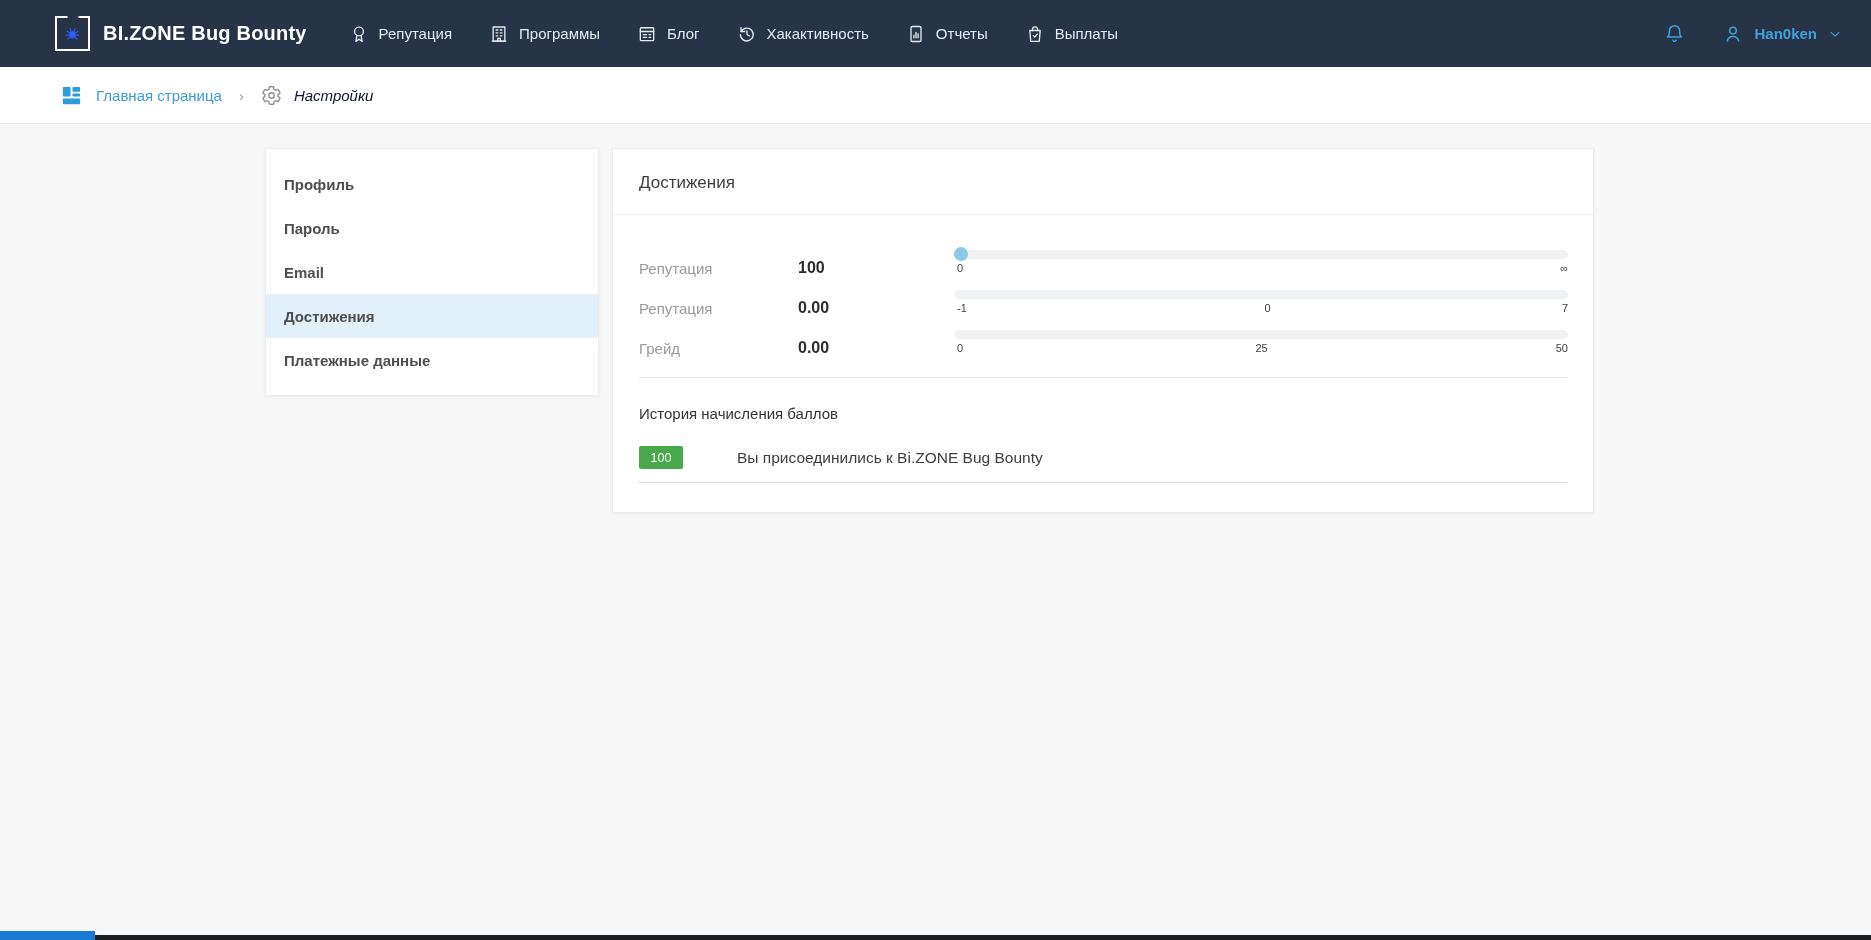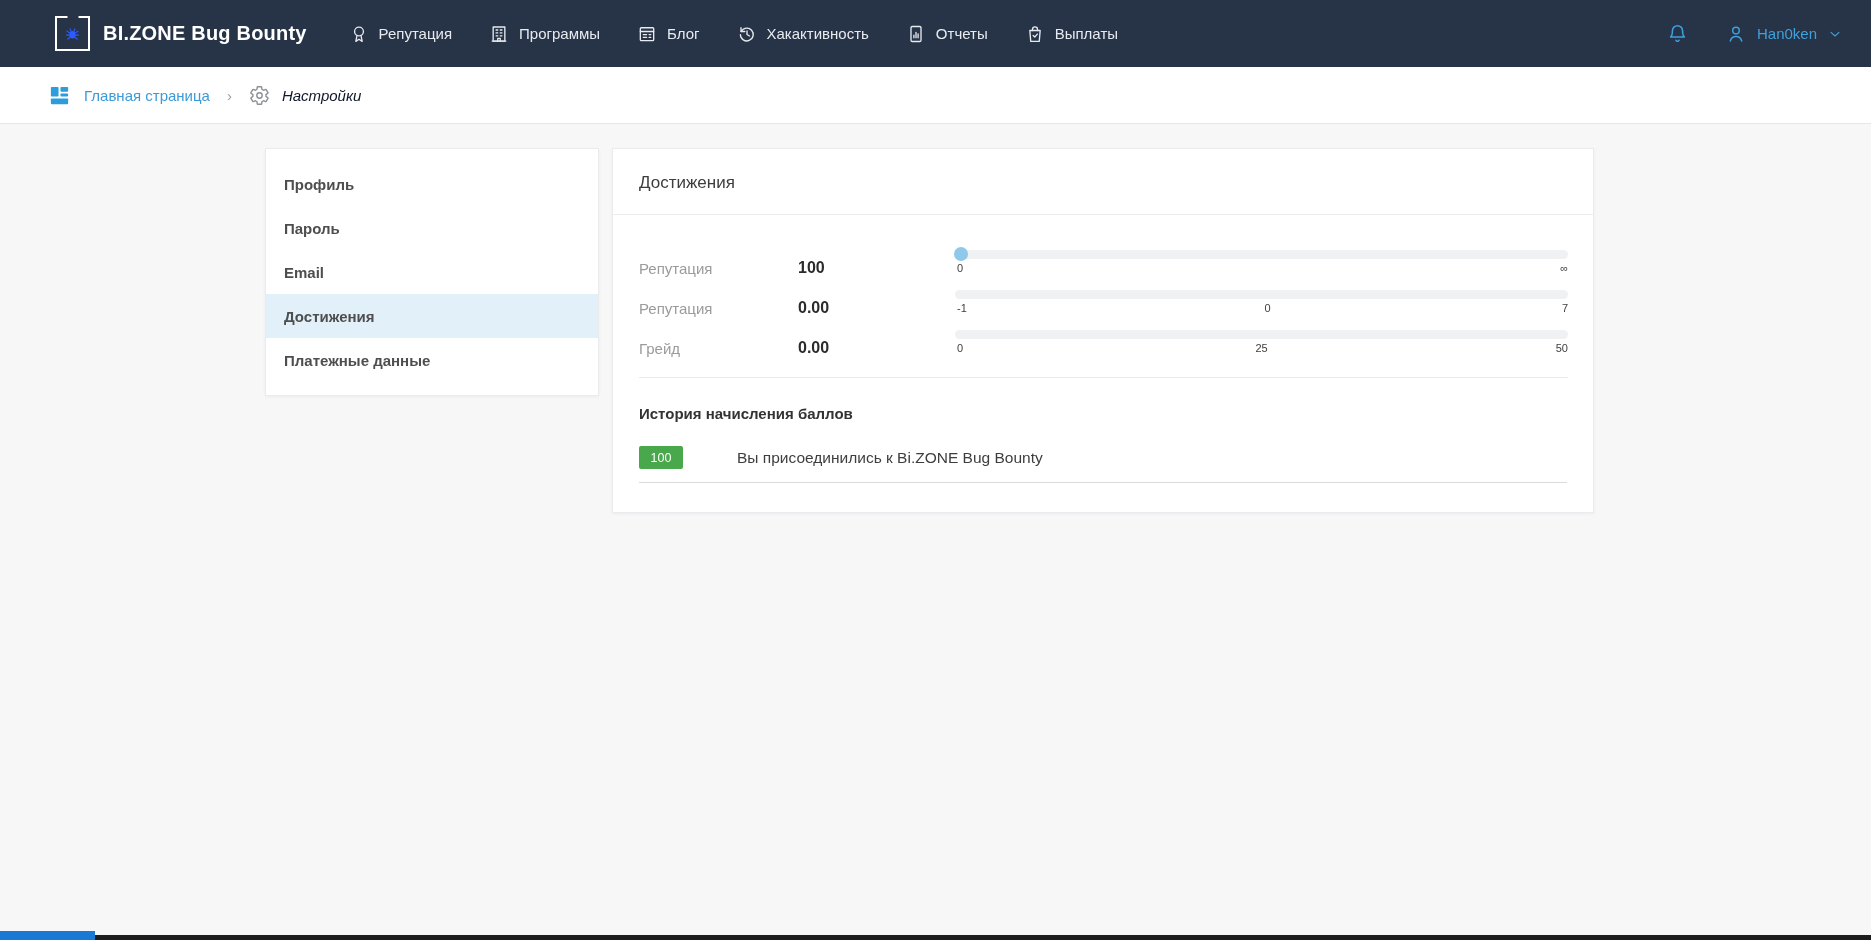"Han0ken" .nav-right { font-weight: none -> bold }
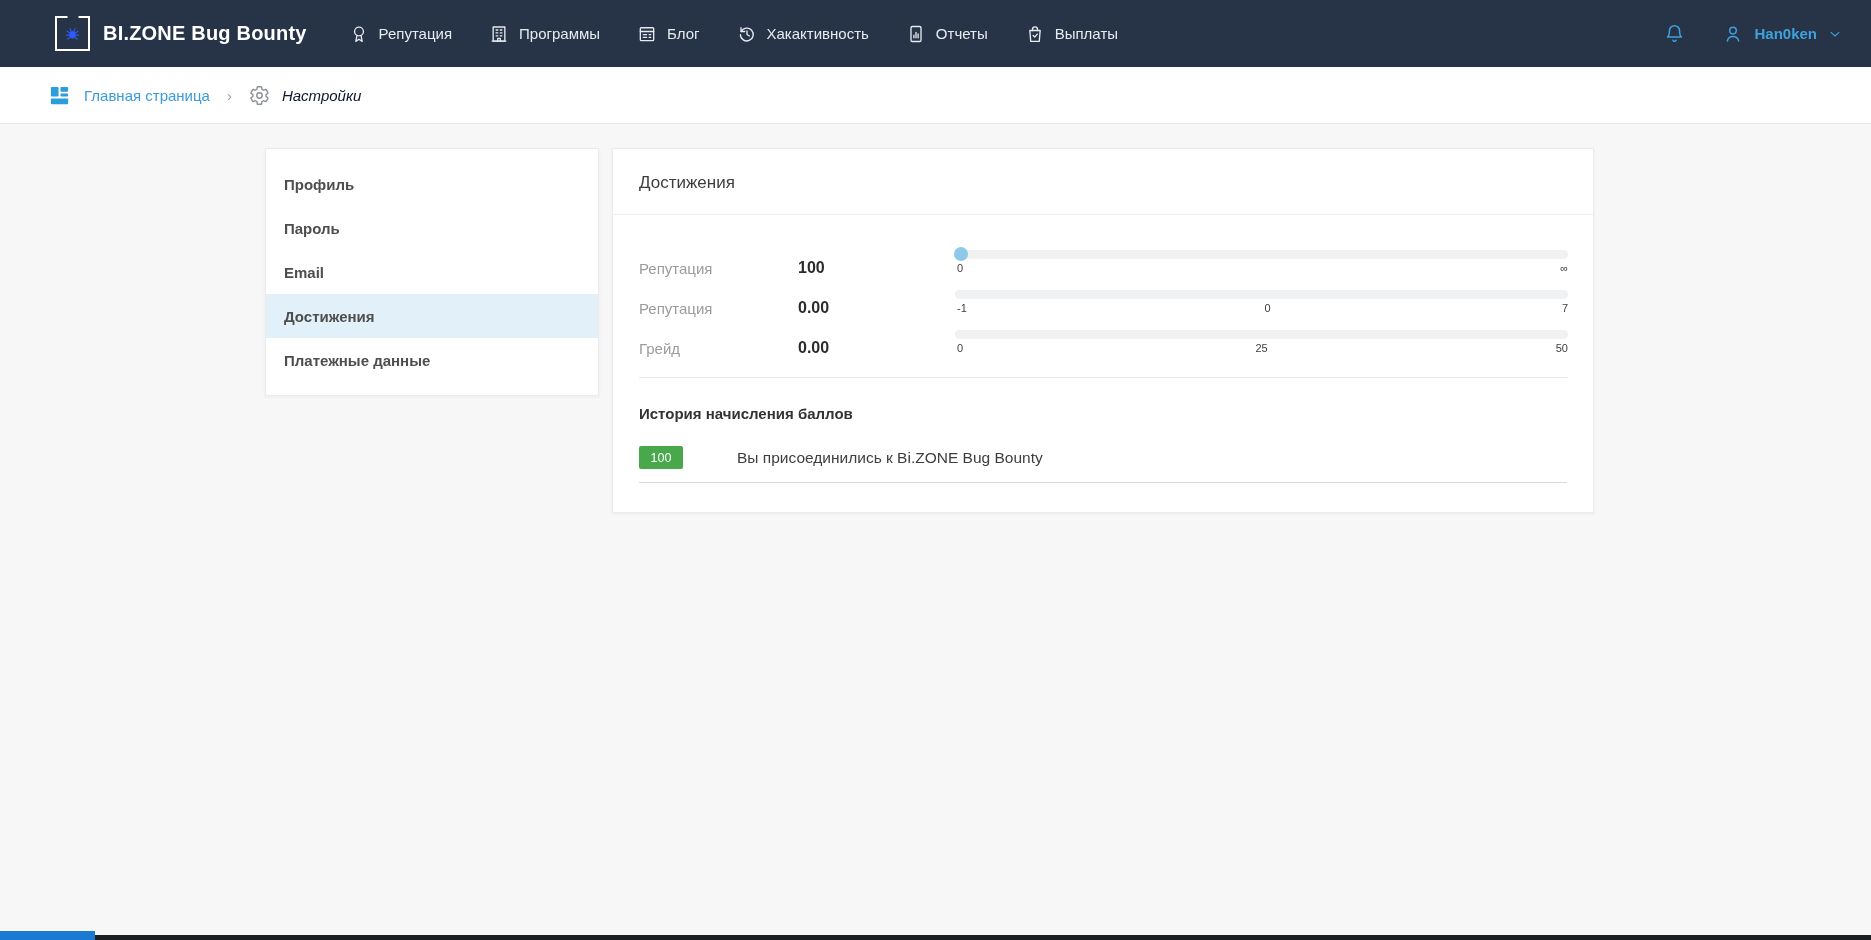"Главная страница" .breadcrumb-bar { padding: 0 48px -> 0 60px }
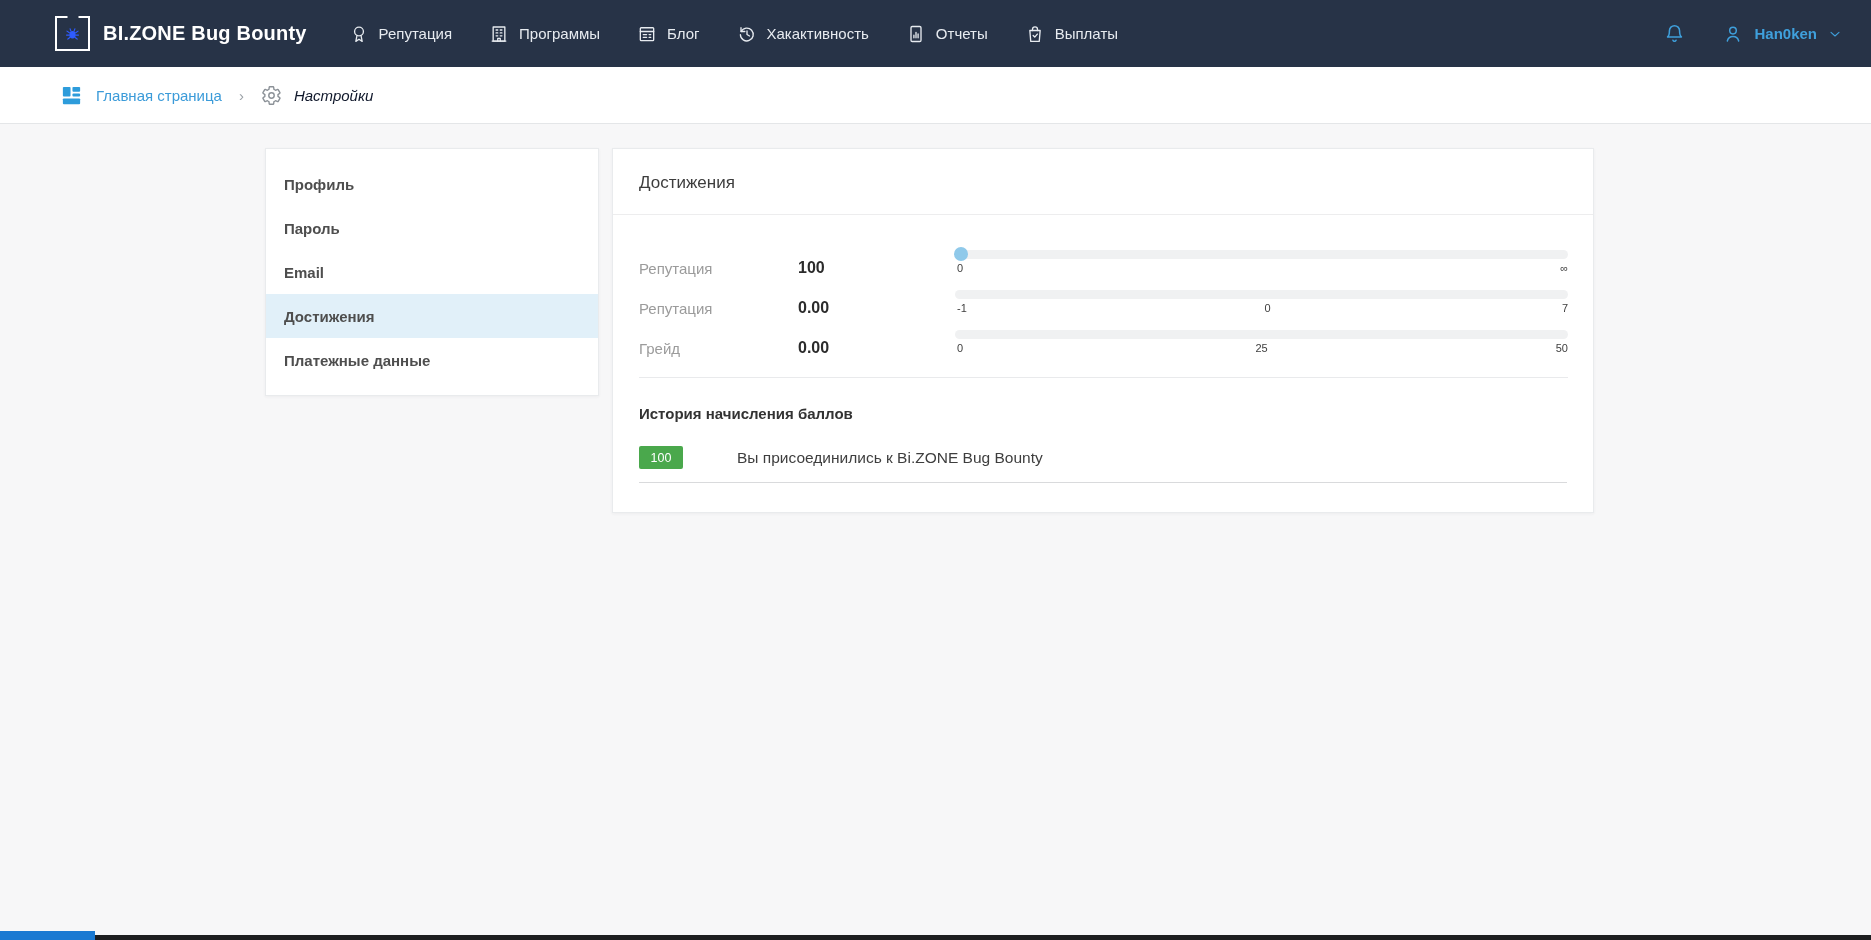"История начисления баллов" .history-title { font-weight: bold -> normal }
